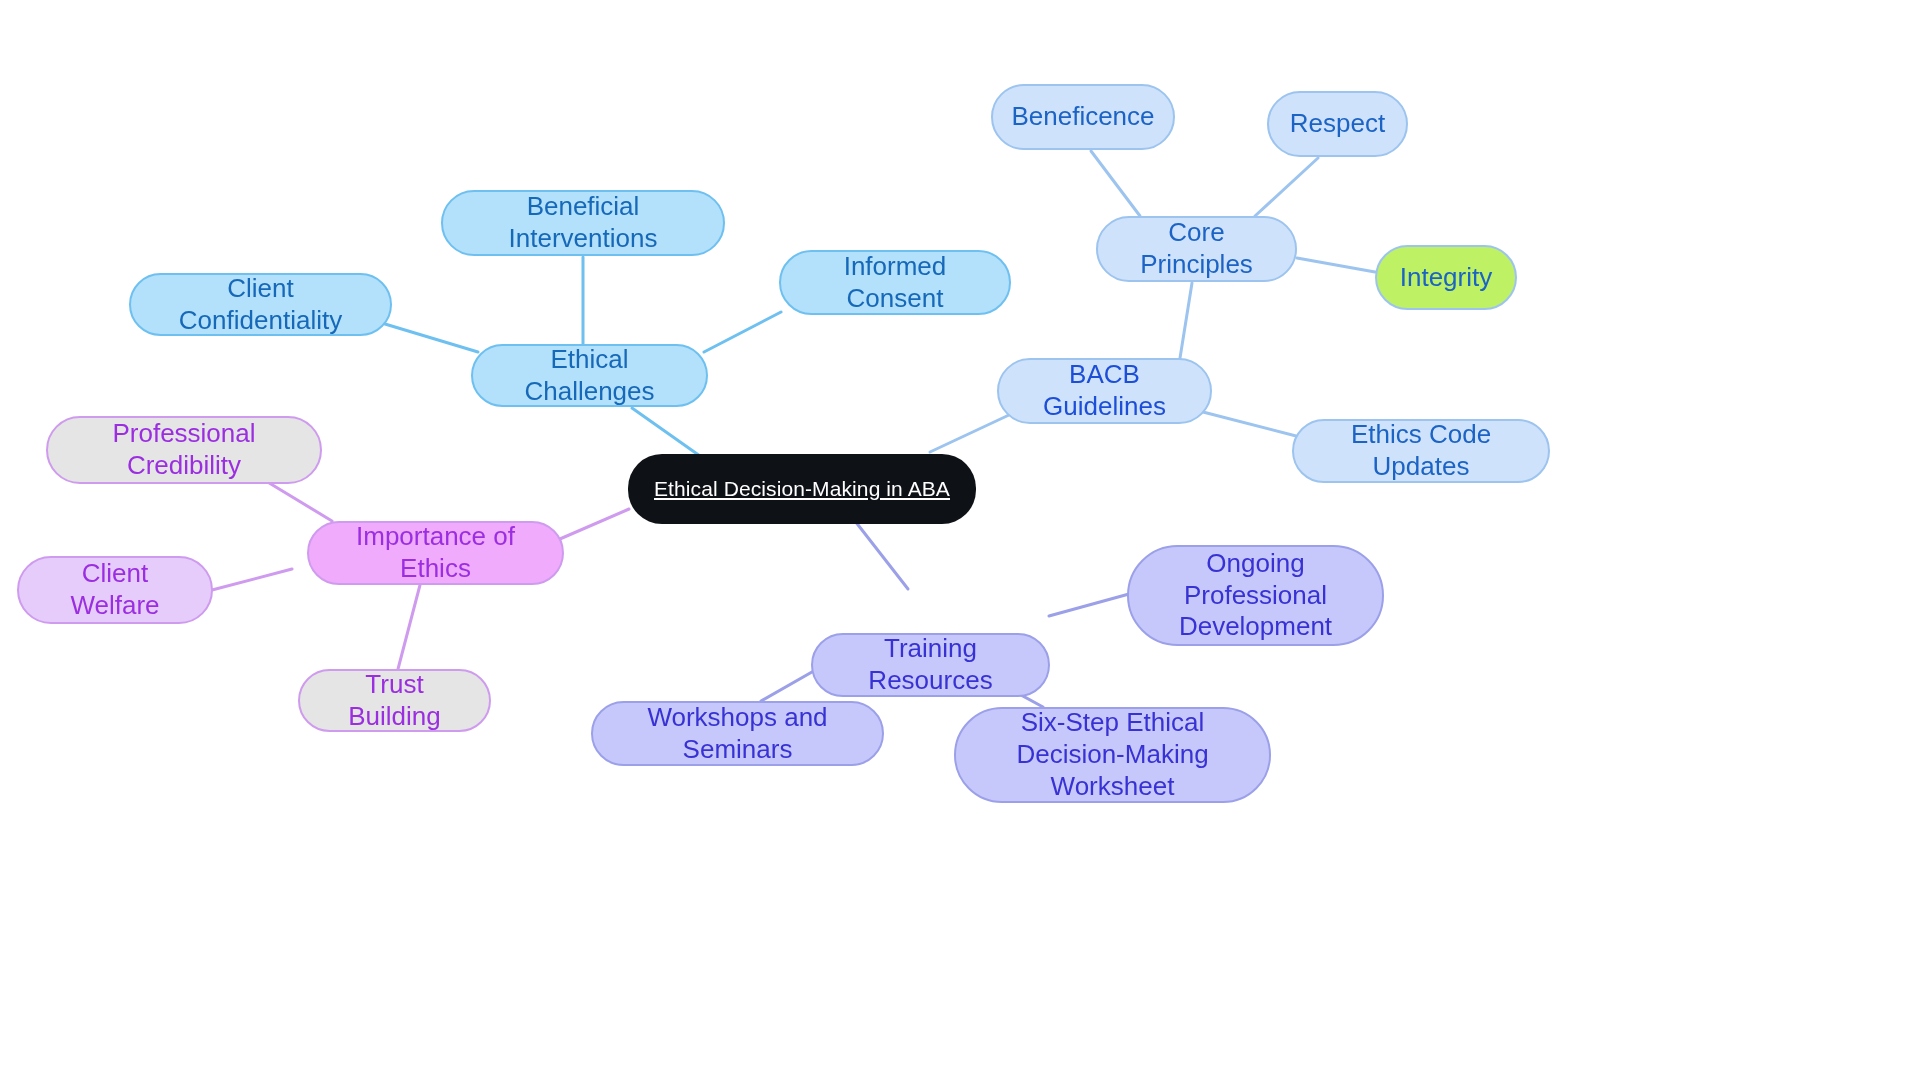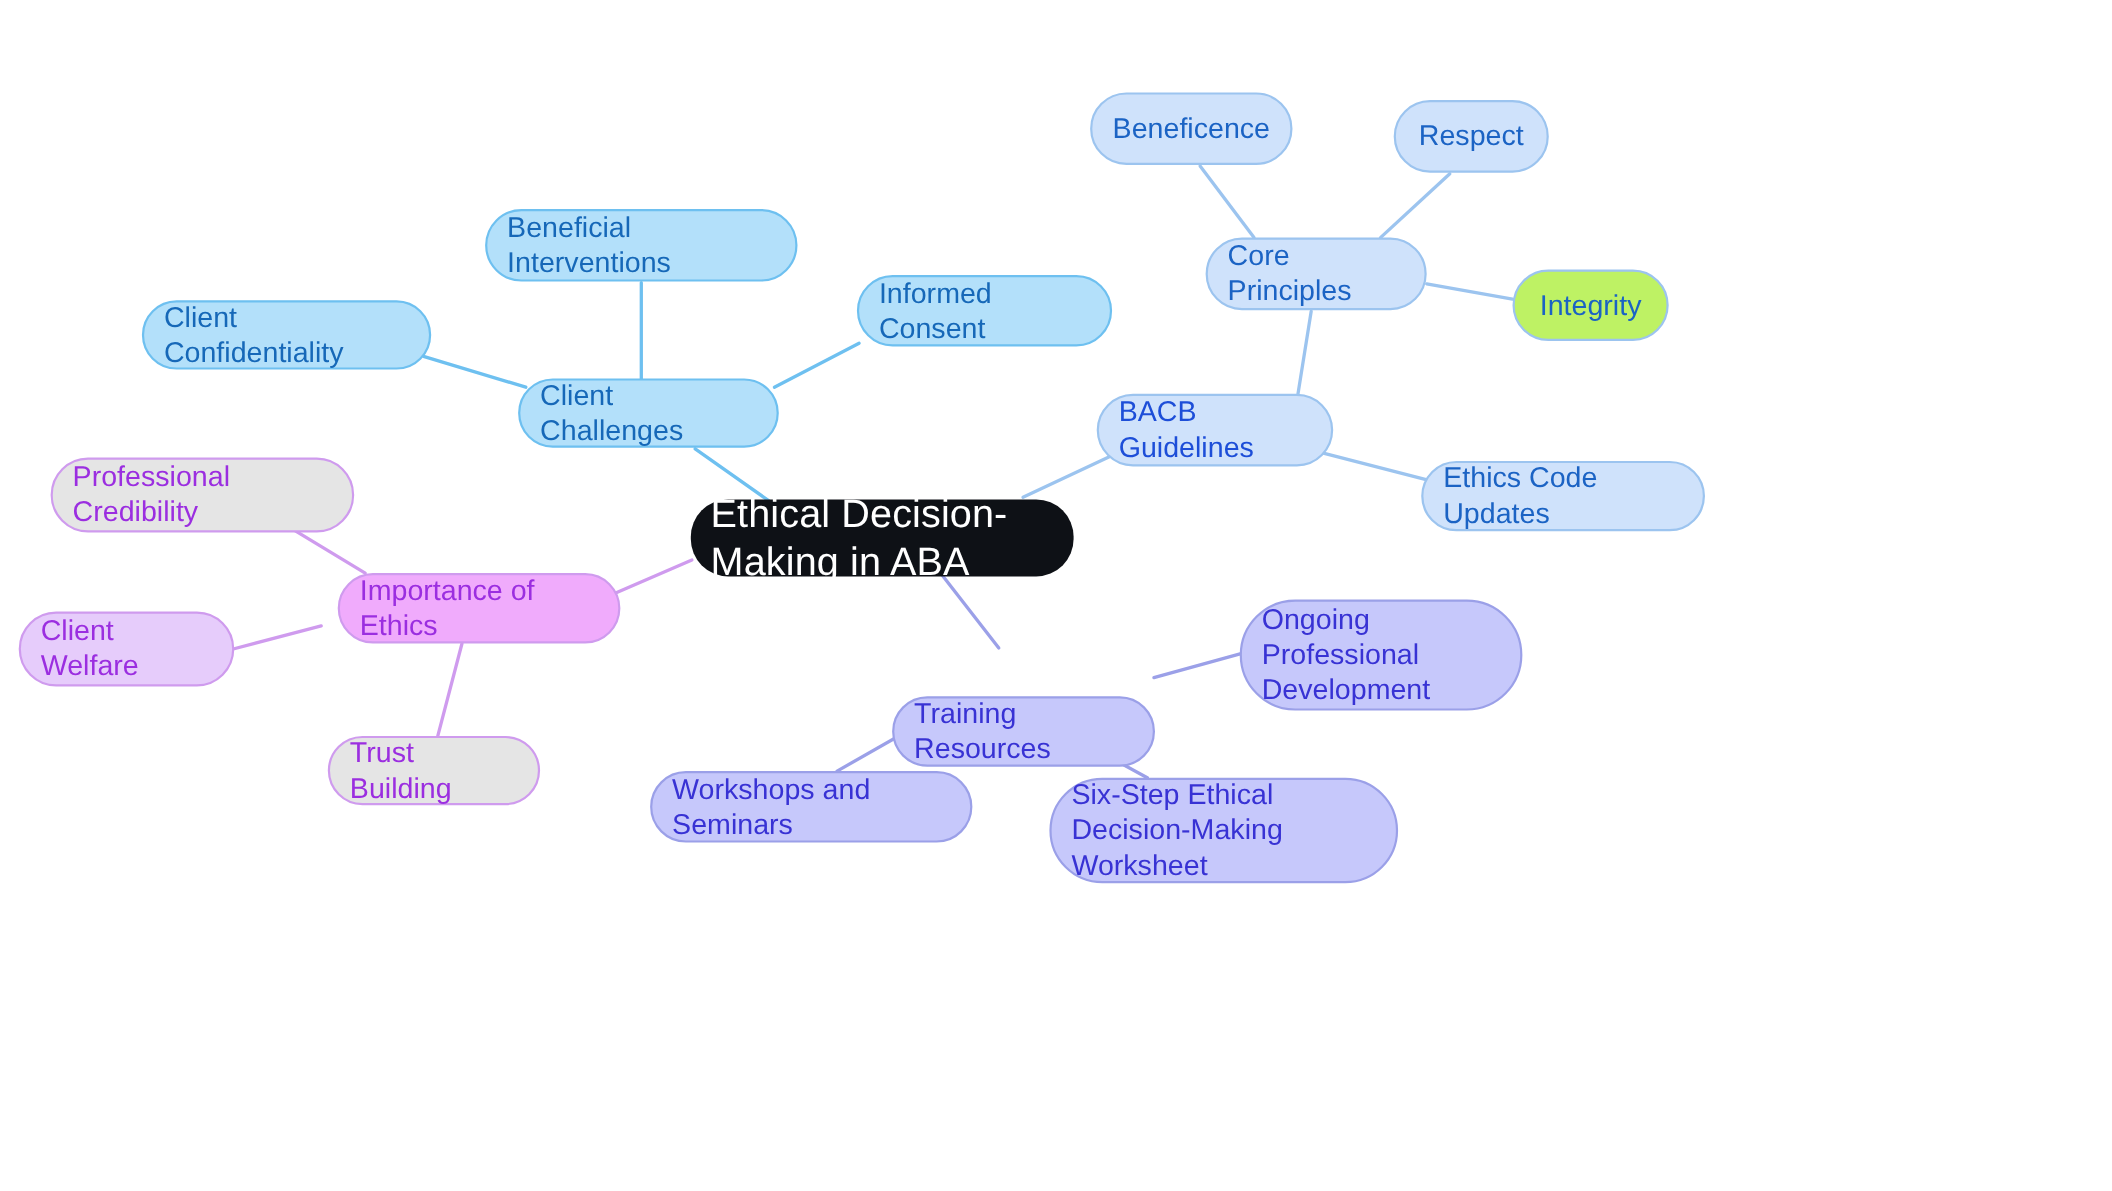"Beneficence" .node { text-align: left -> center }
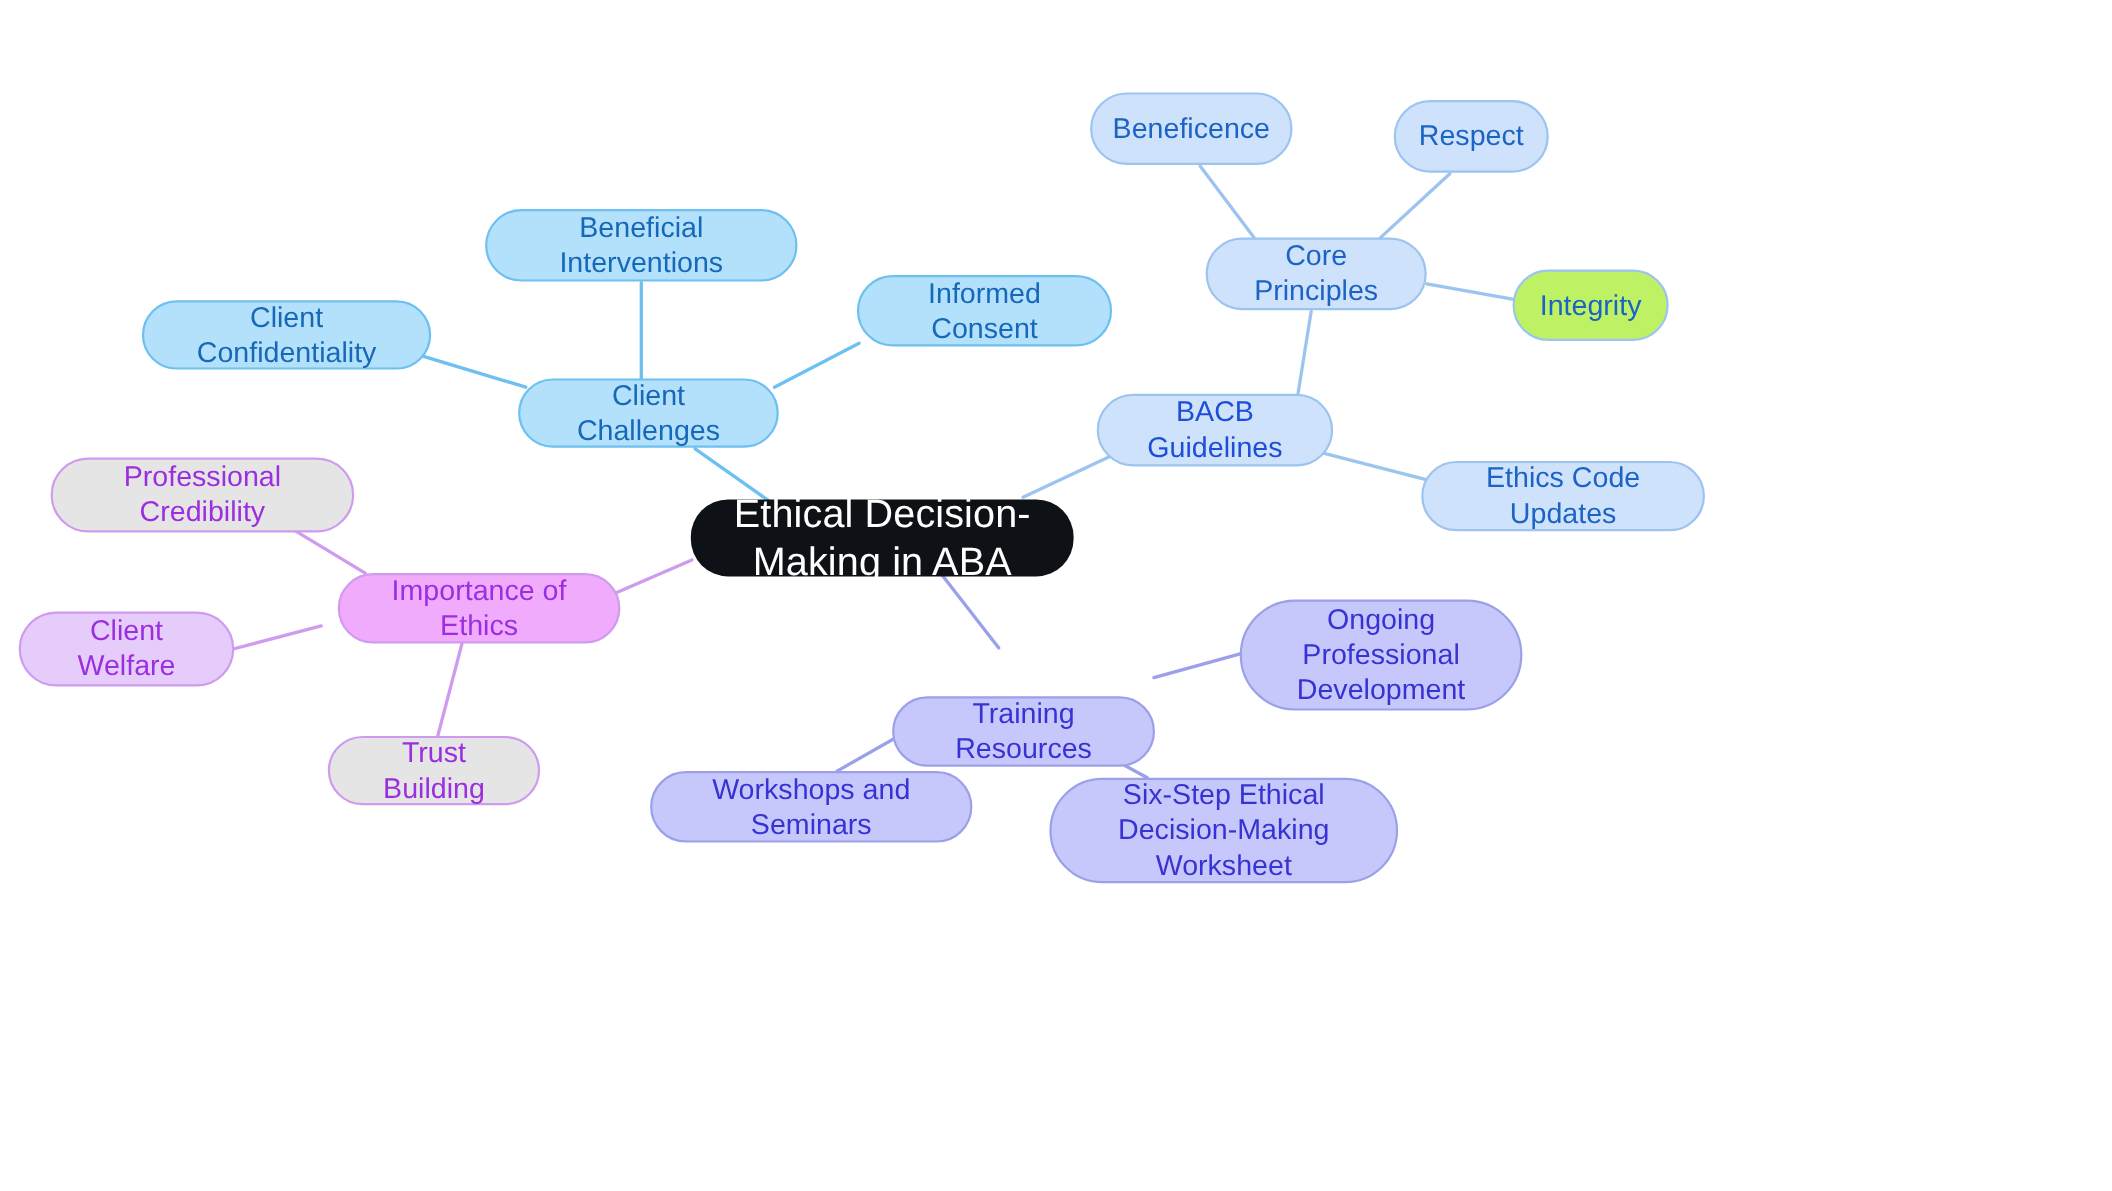"Client Challenges" div.node { text: Client -> Ethical }
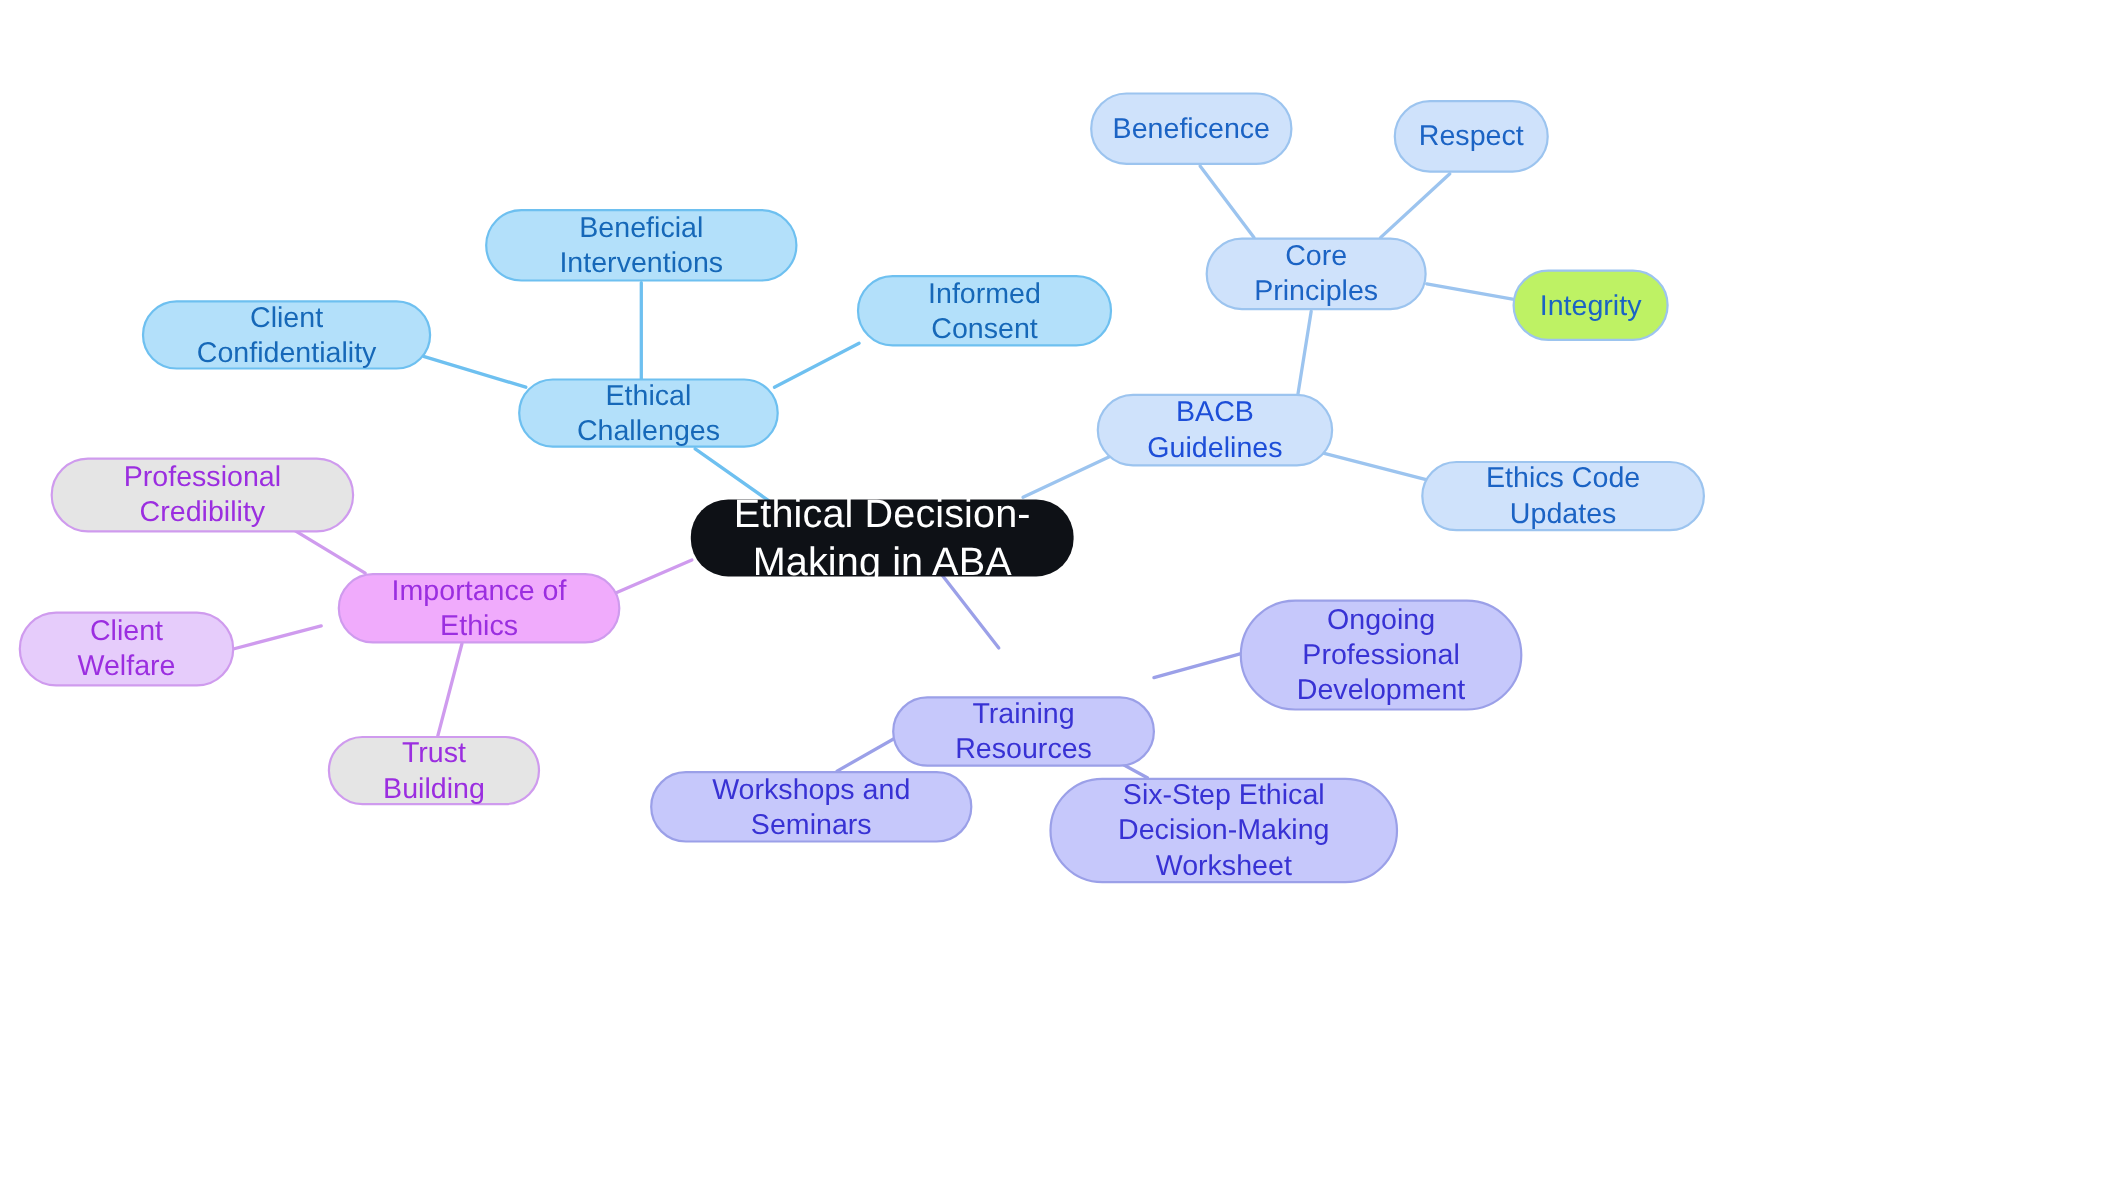"Ethical Decision-Making in ABA" .node.root { font-size: 36px -> 21px; text-decoration: none -> underline }
